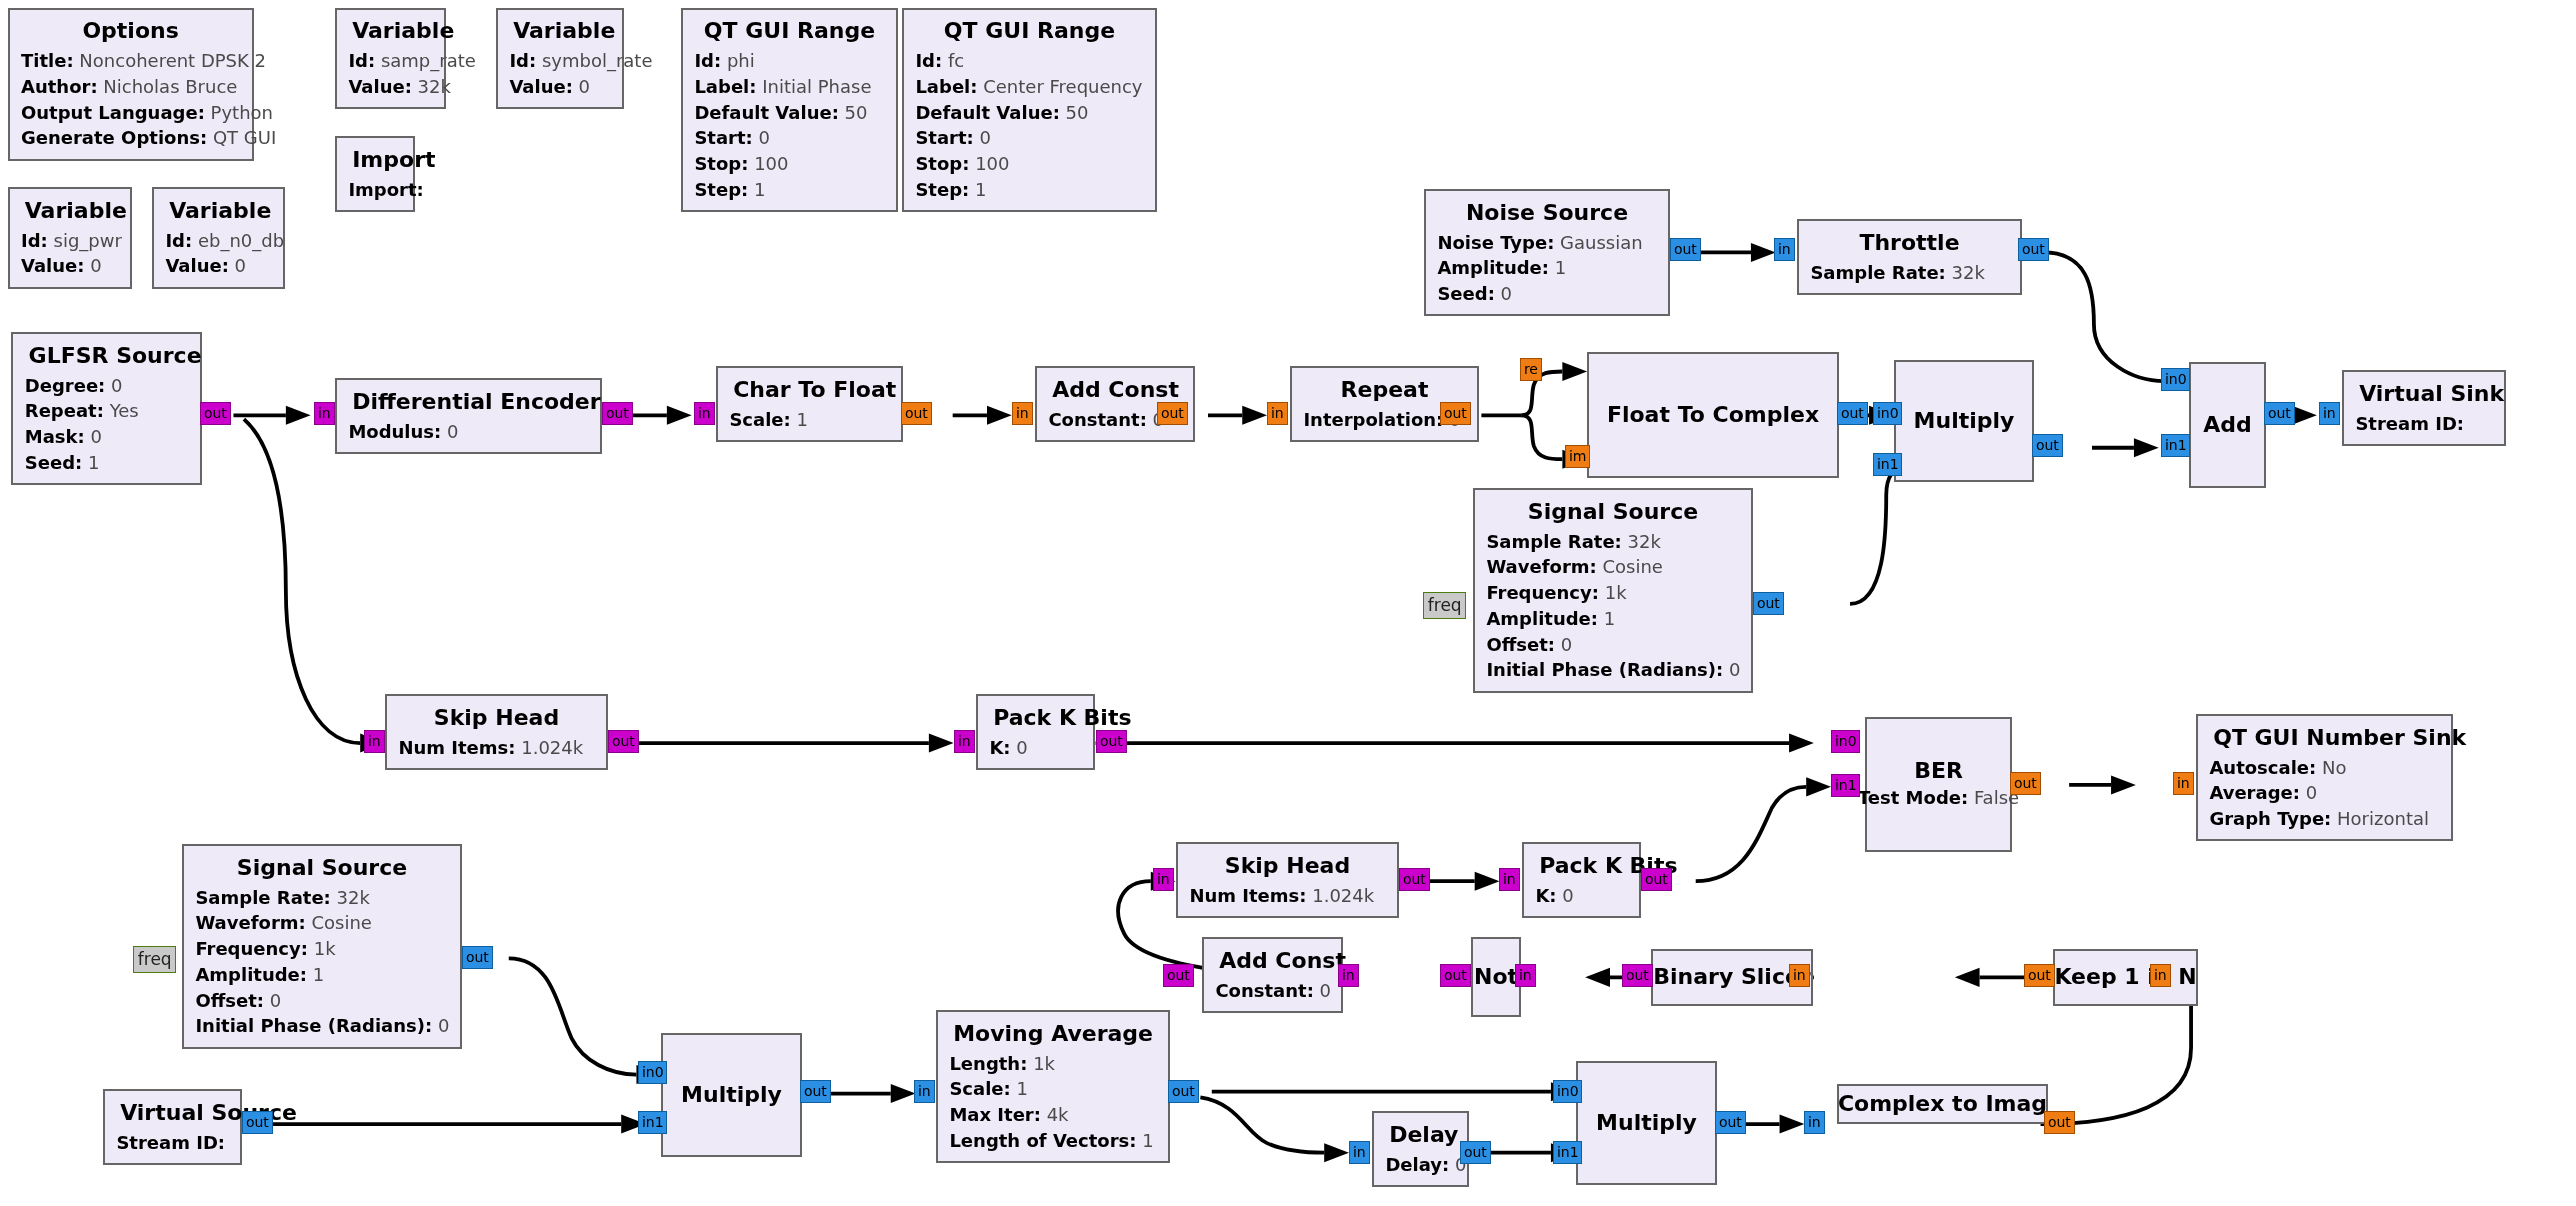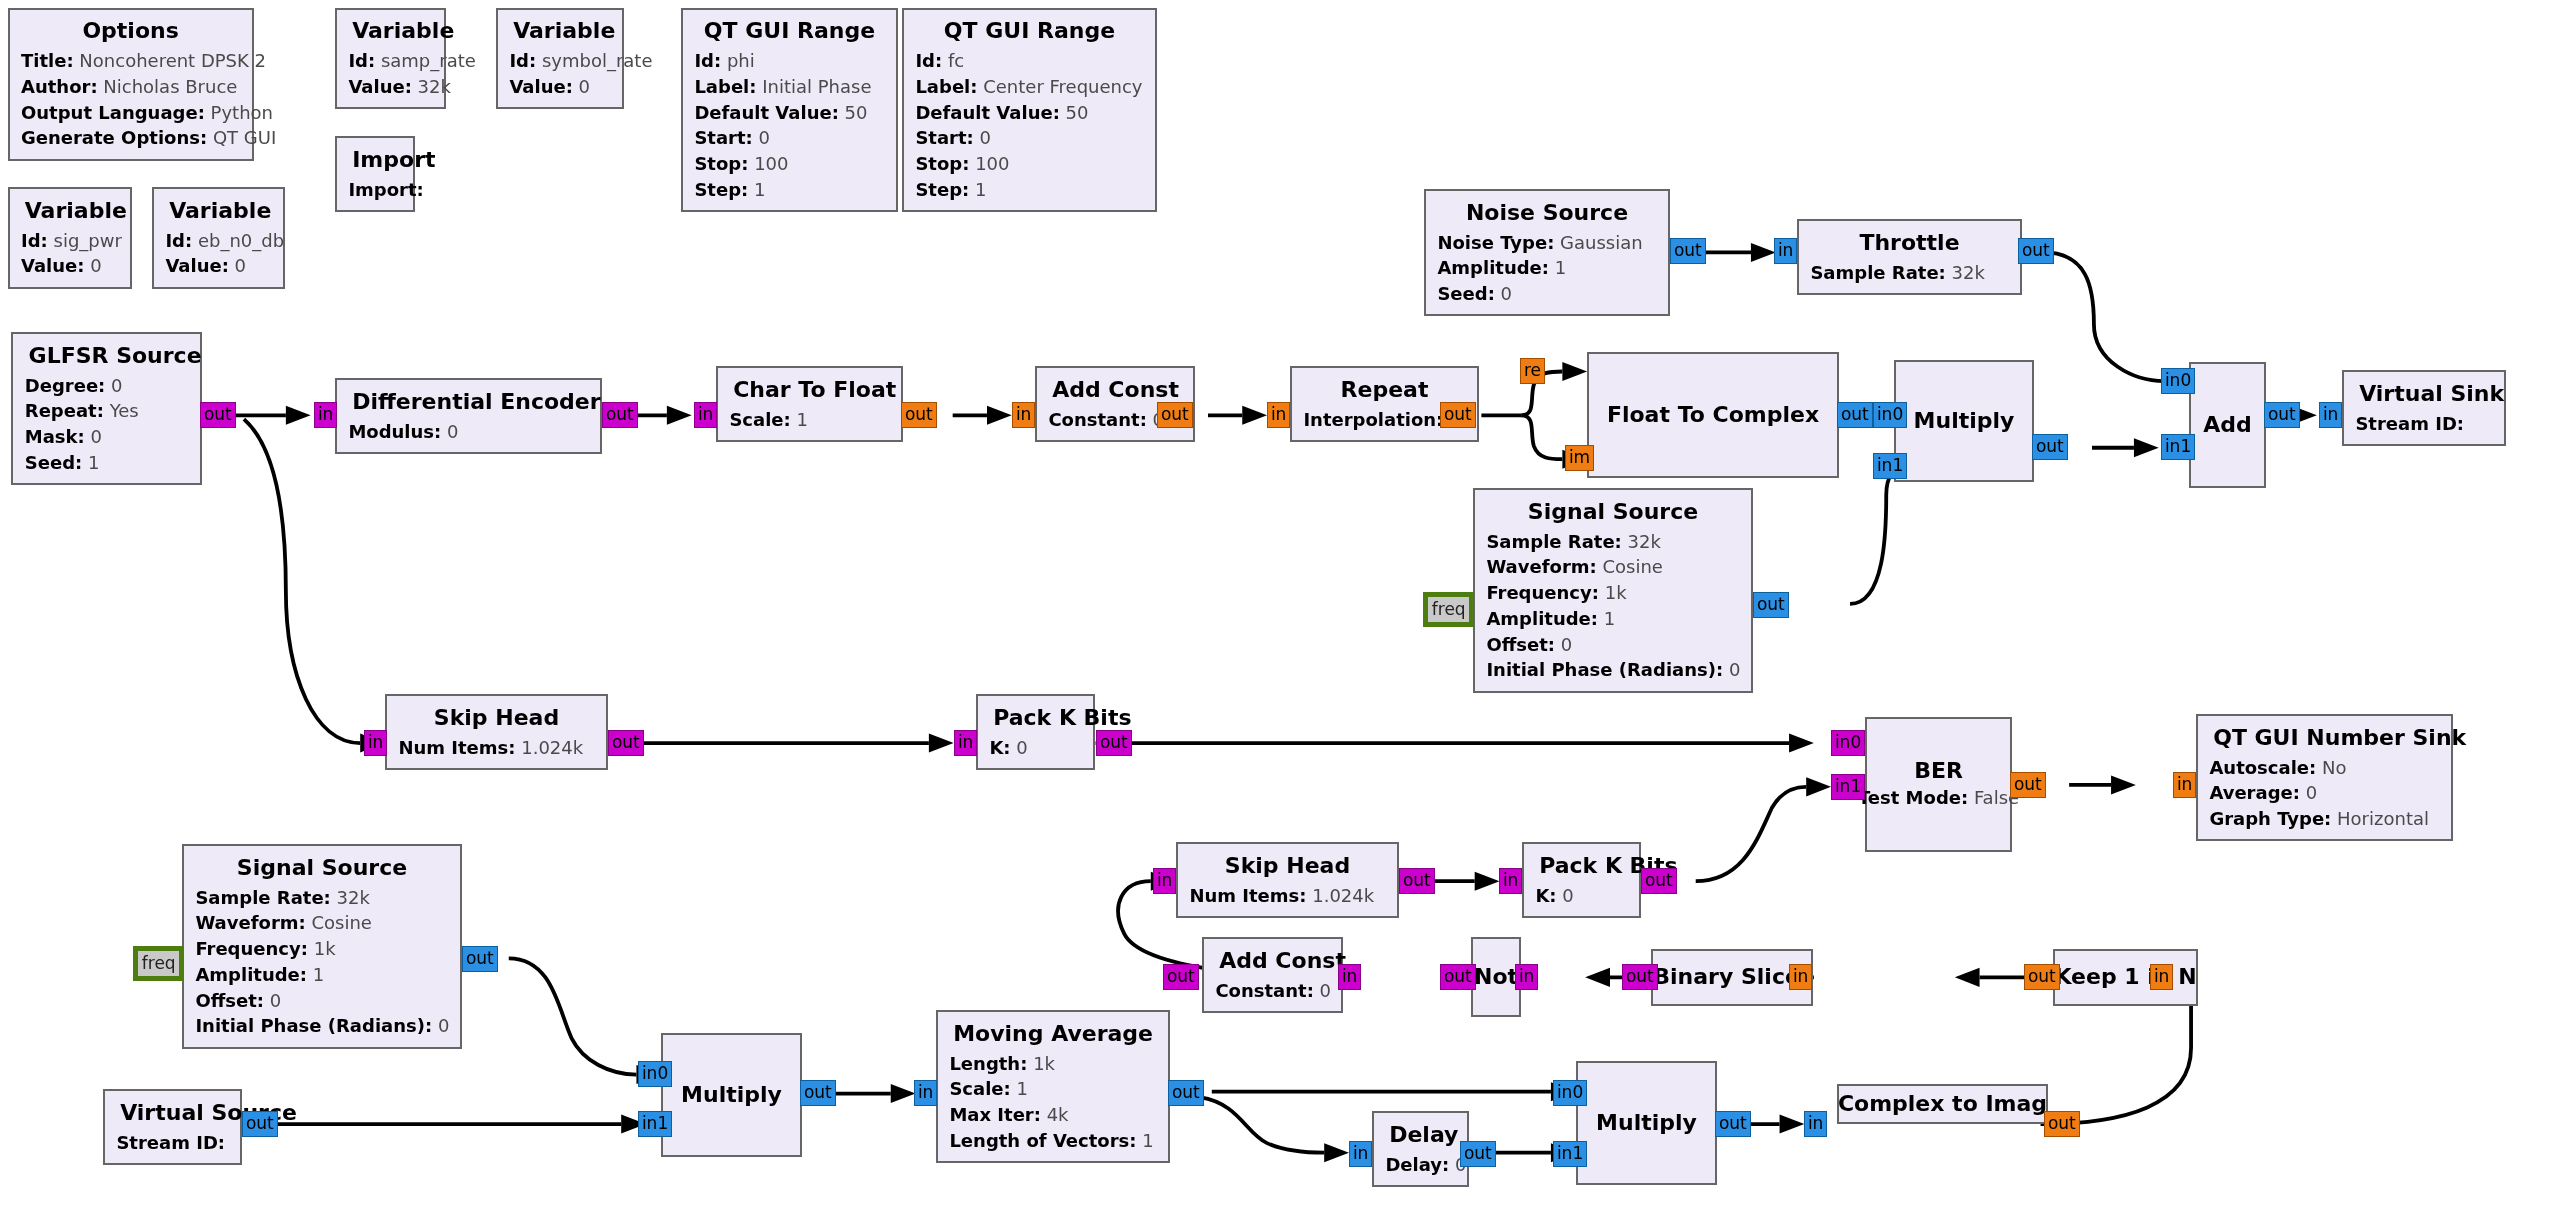"out" .port { font-size: 17px -> 14px }
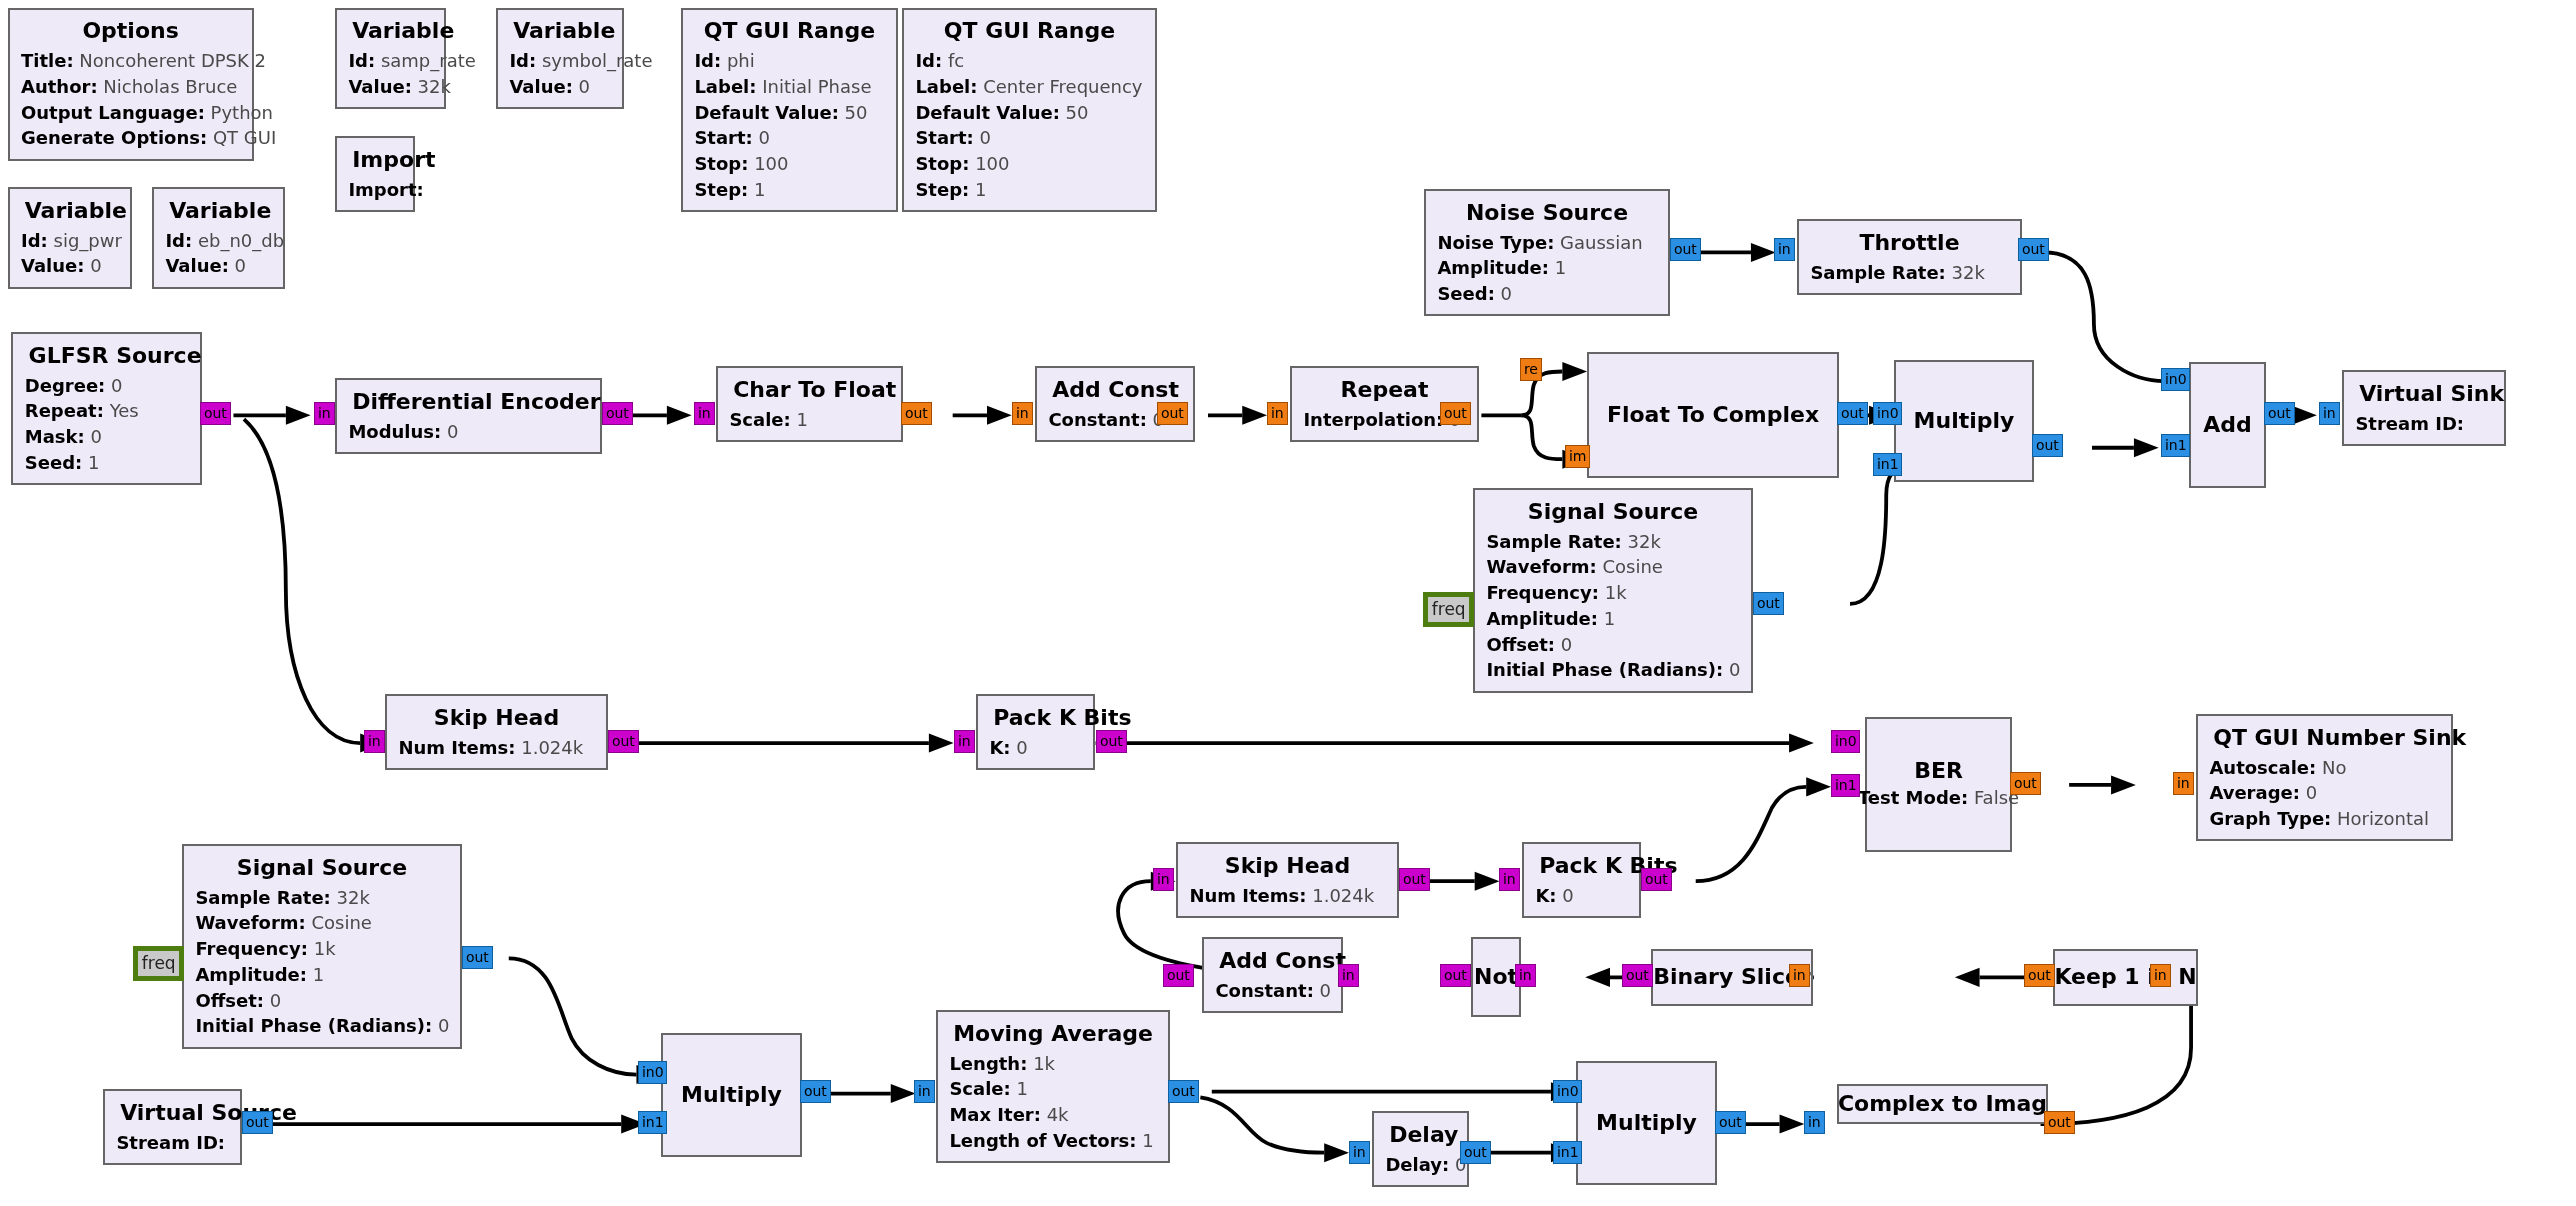"freq" .chip { border: 5px solid #4d7c0f -> 1px solid #4d7c0f }
